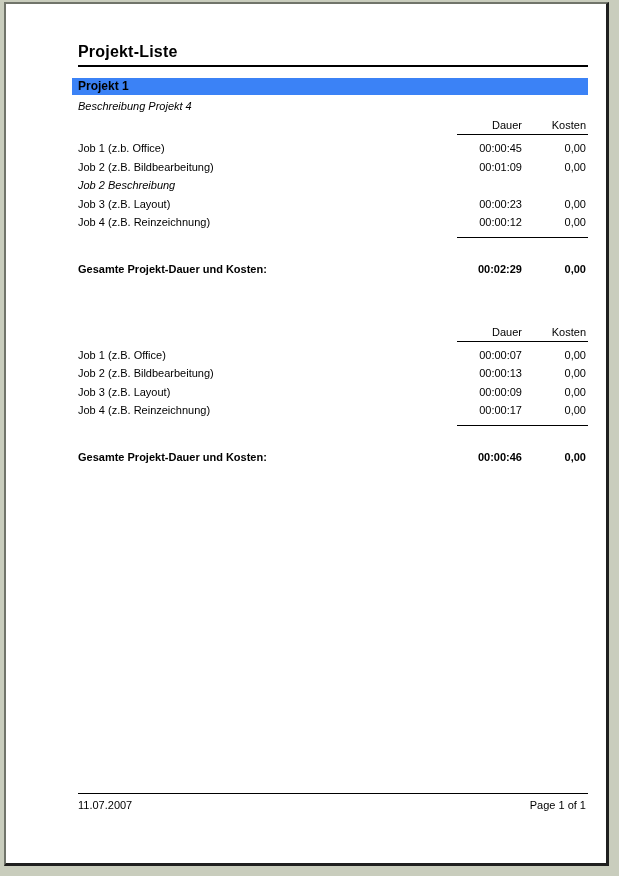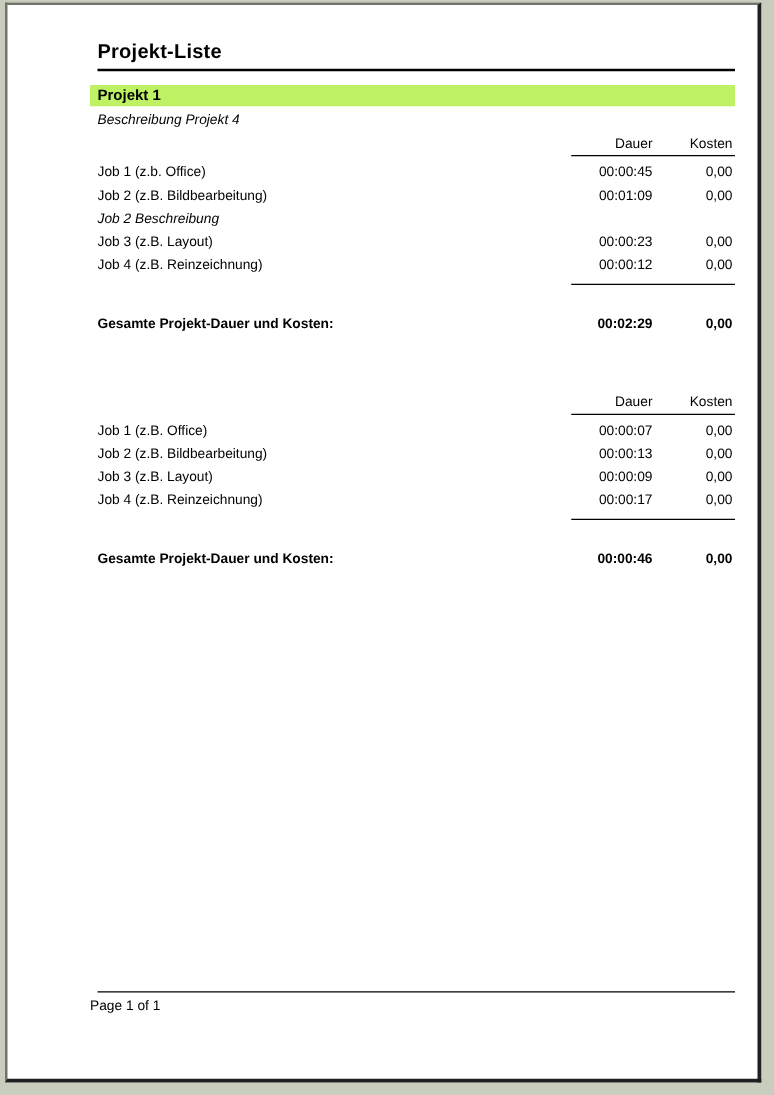"Projekt-Liste" .content { top: 2px -> 12px }
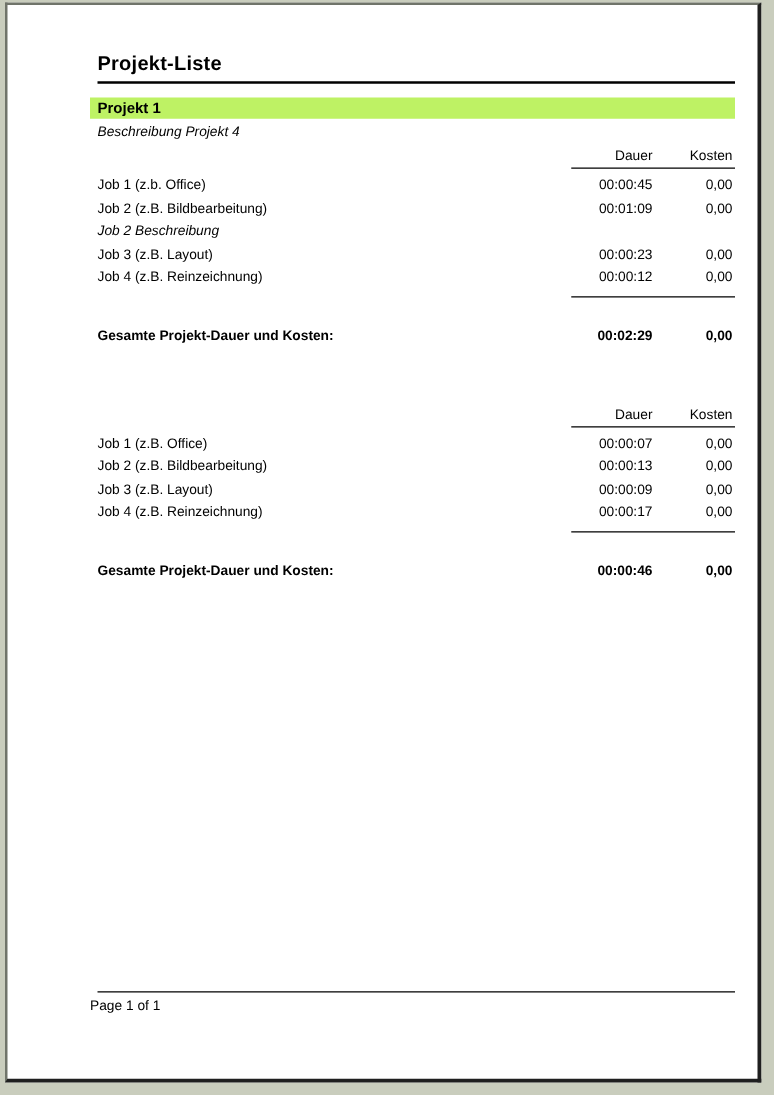"Projekt 1" .band { background: #bef264 -> #3b82f6 }
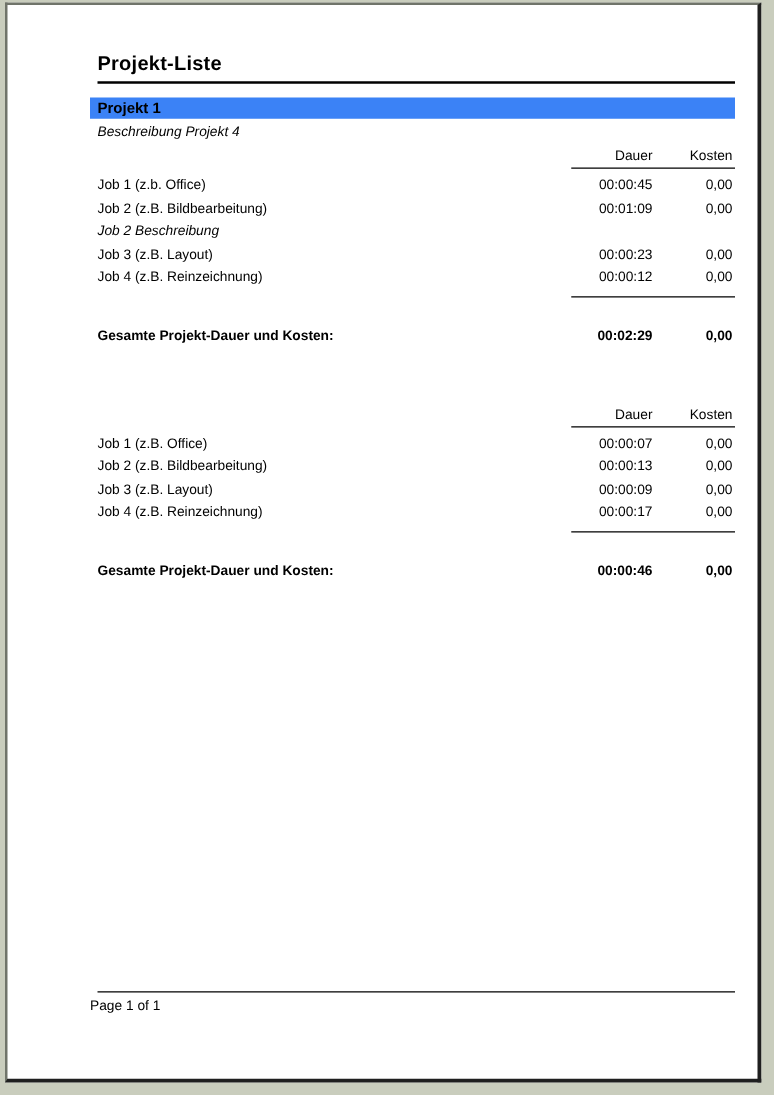"11.07.2007" div.footer-date { html: none -> <div>11.07.2007</div> }
